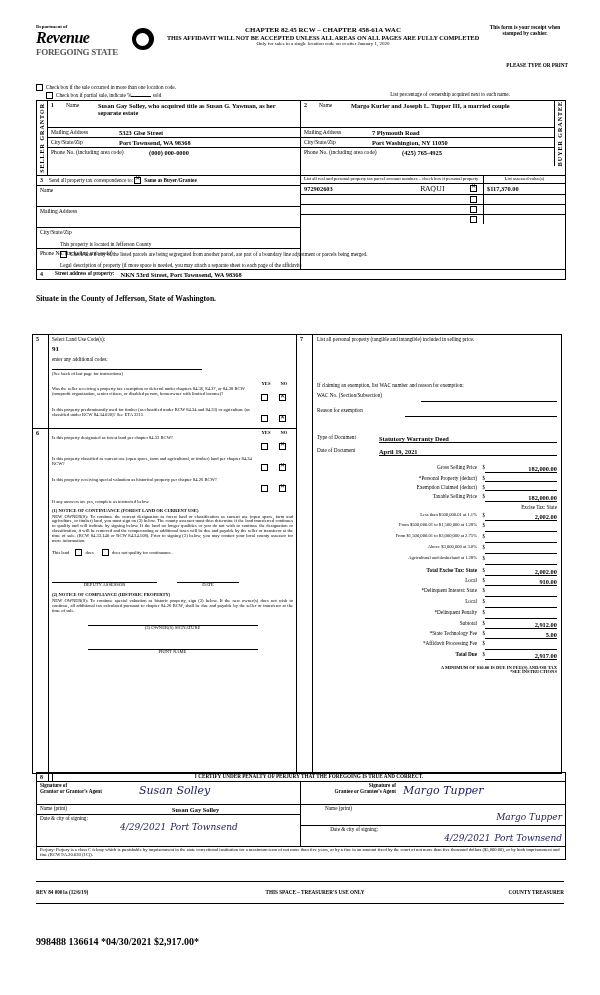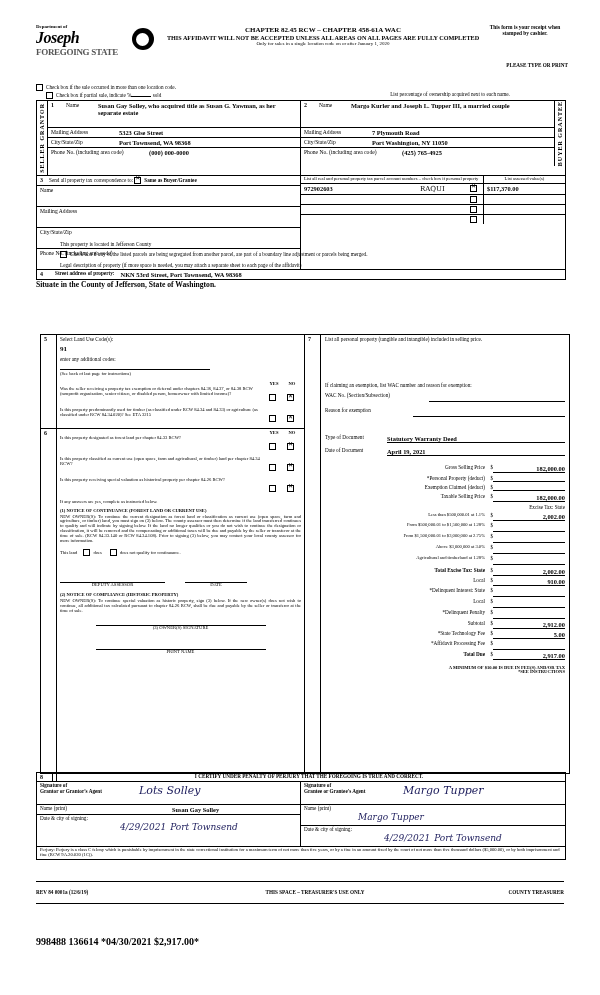"Joseph" div.rev { text: Joseph -> Revenue }
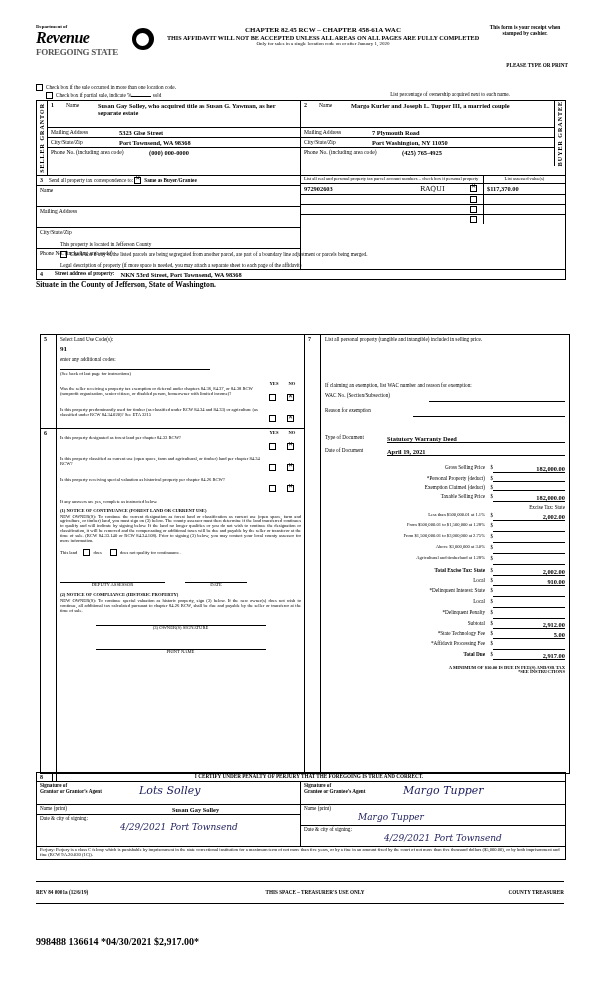"Situate in the County of" div { margin-top: 12px -> 26px }
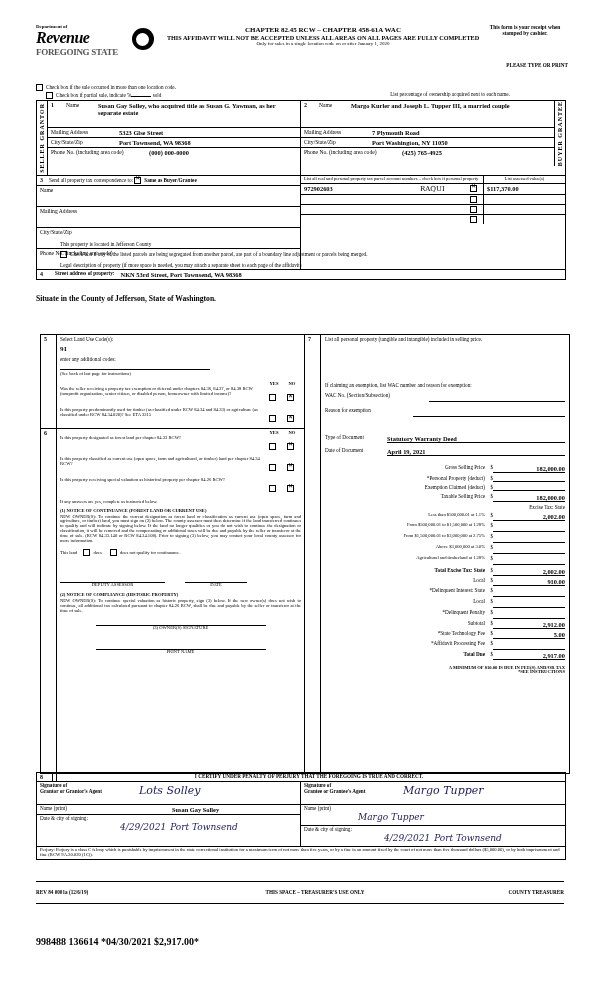"91" div { left: 12px -> 4px }
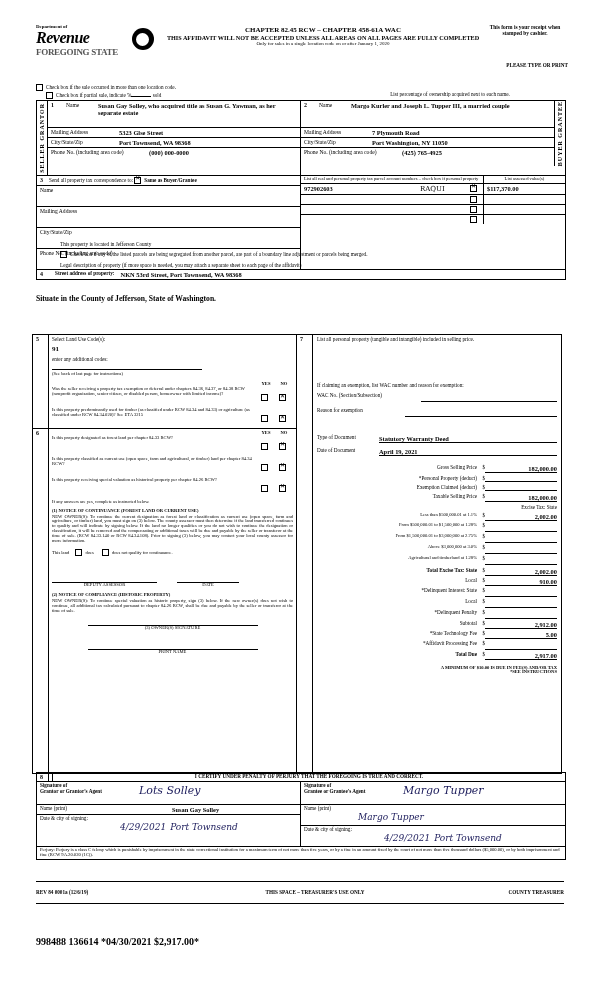"Lots Solley" div.script { text: Lots -> Susan }
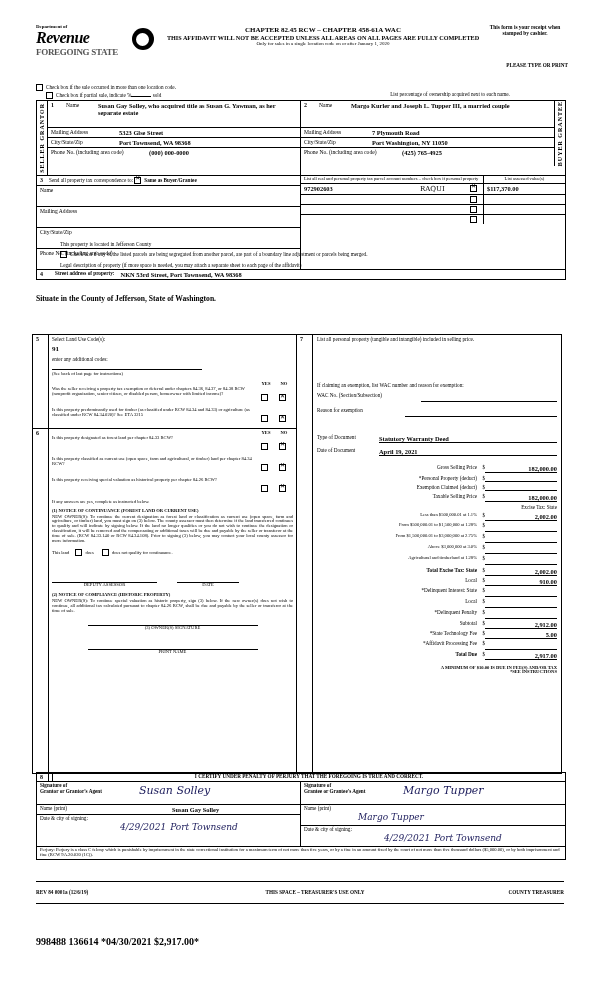"Margo Tupper" div { text-align: none -> right }
